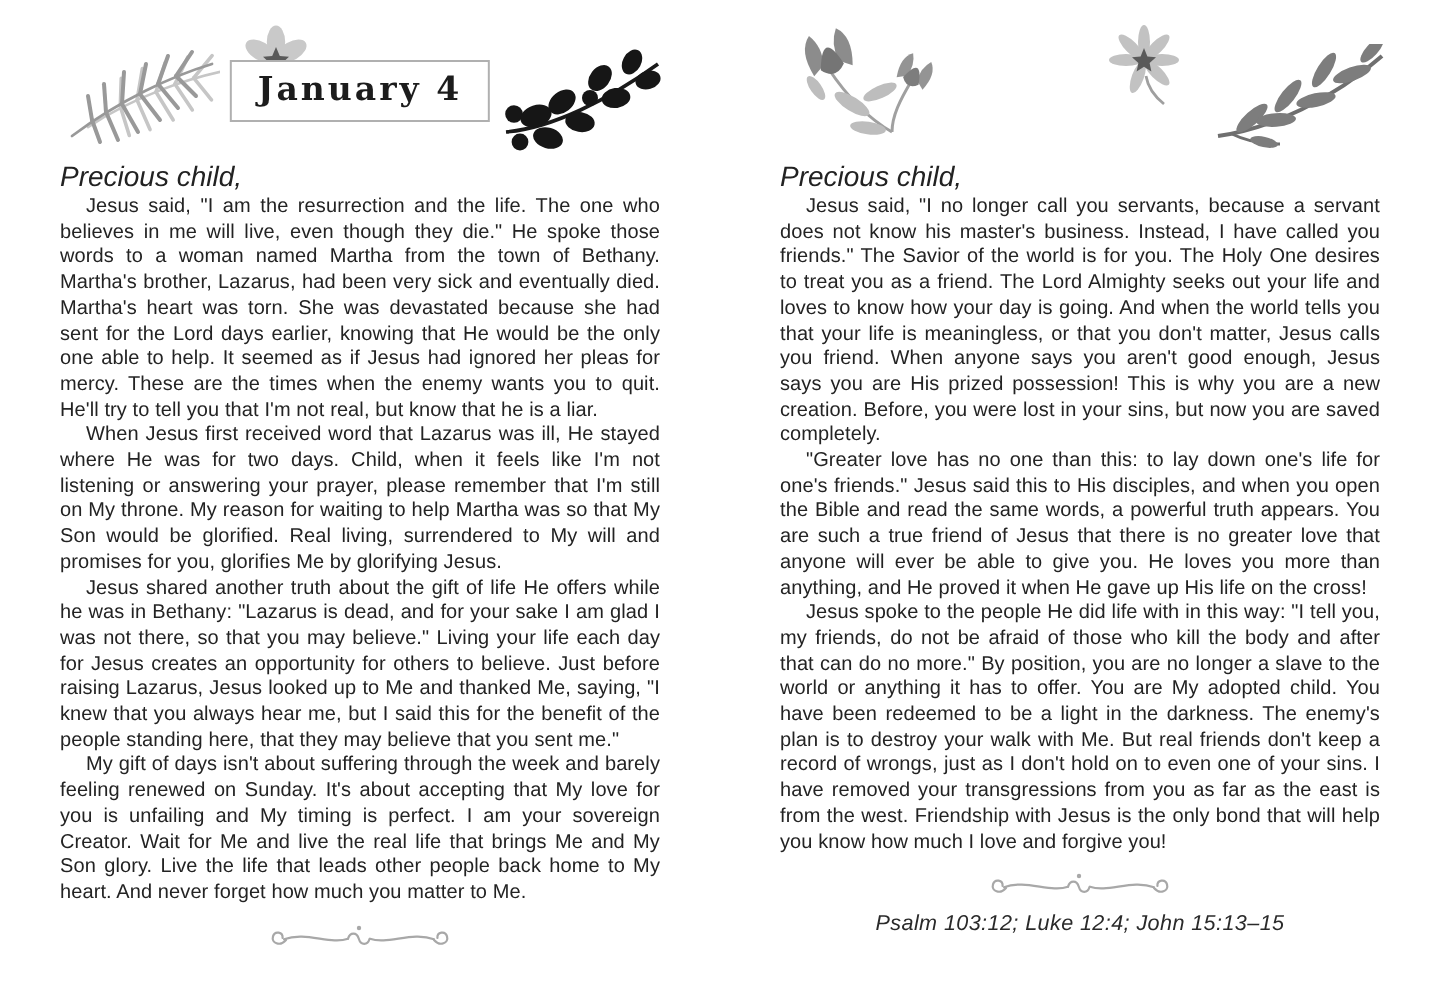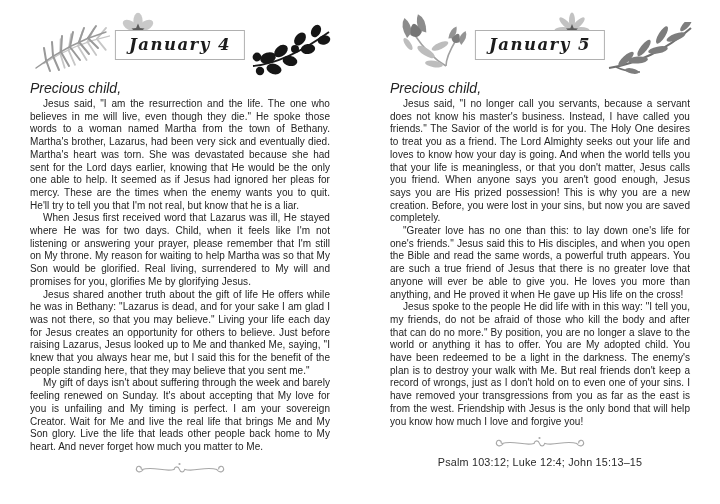"January 4" .header-wrap { font-style: italic -> none }
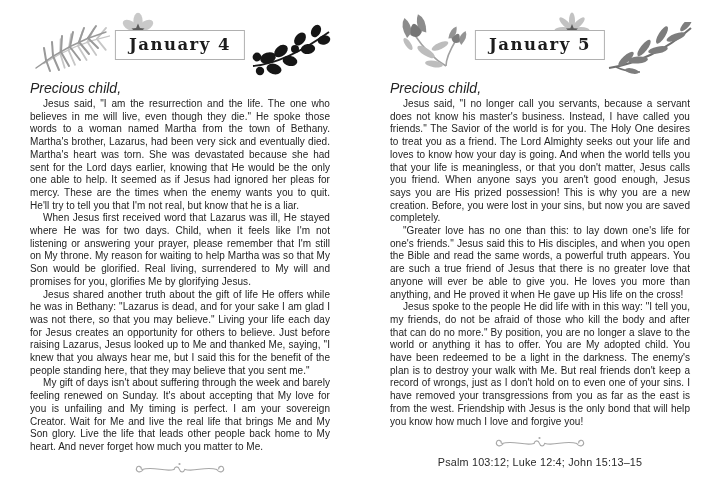"January 5" span.date-box { html: <span> <span>January 5</span> </span> -> none }
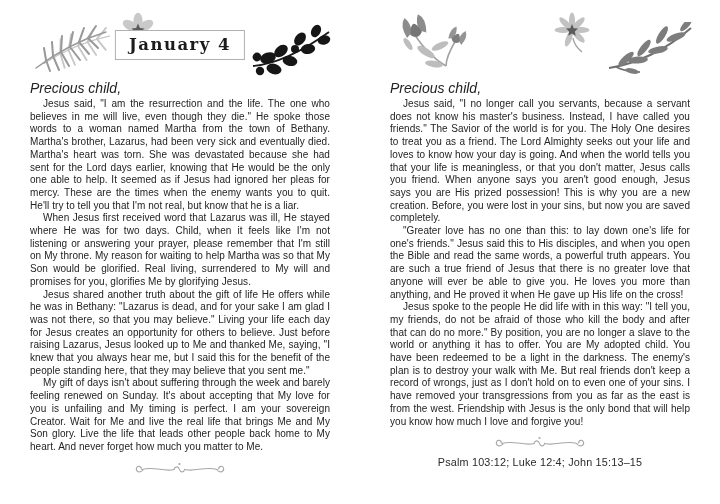"Psalm 103:12; Luke 12:4; John" .reference { font-style: none -> italic }
